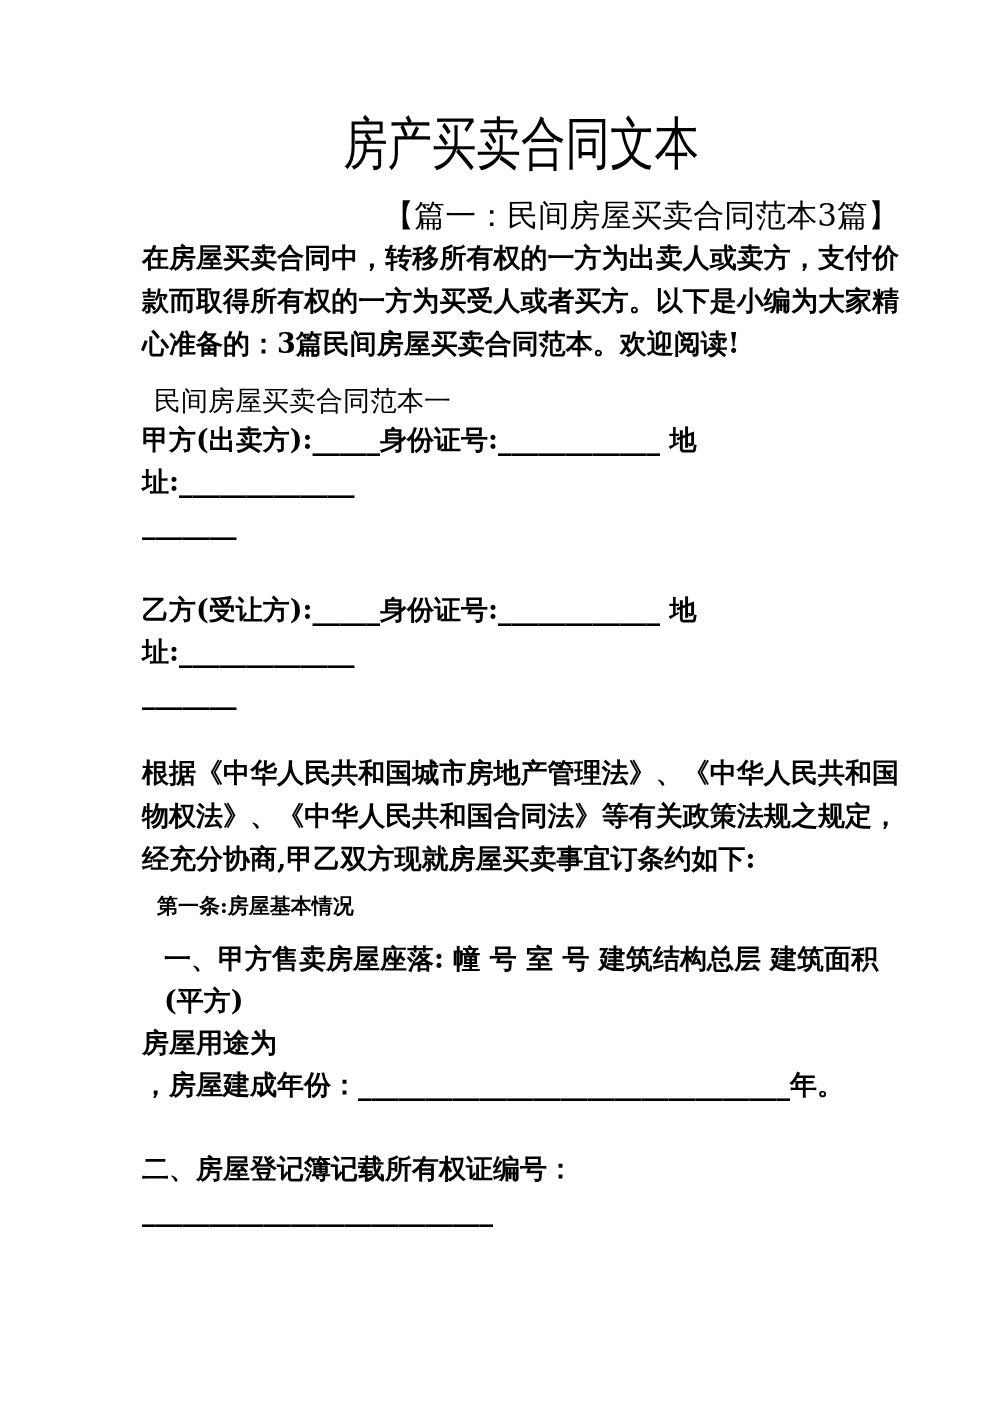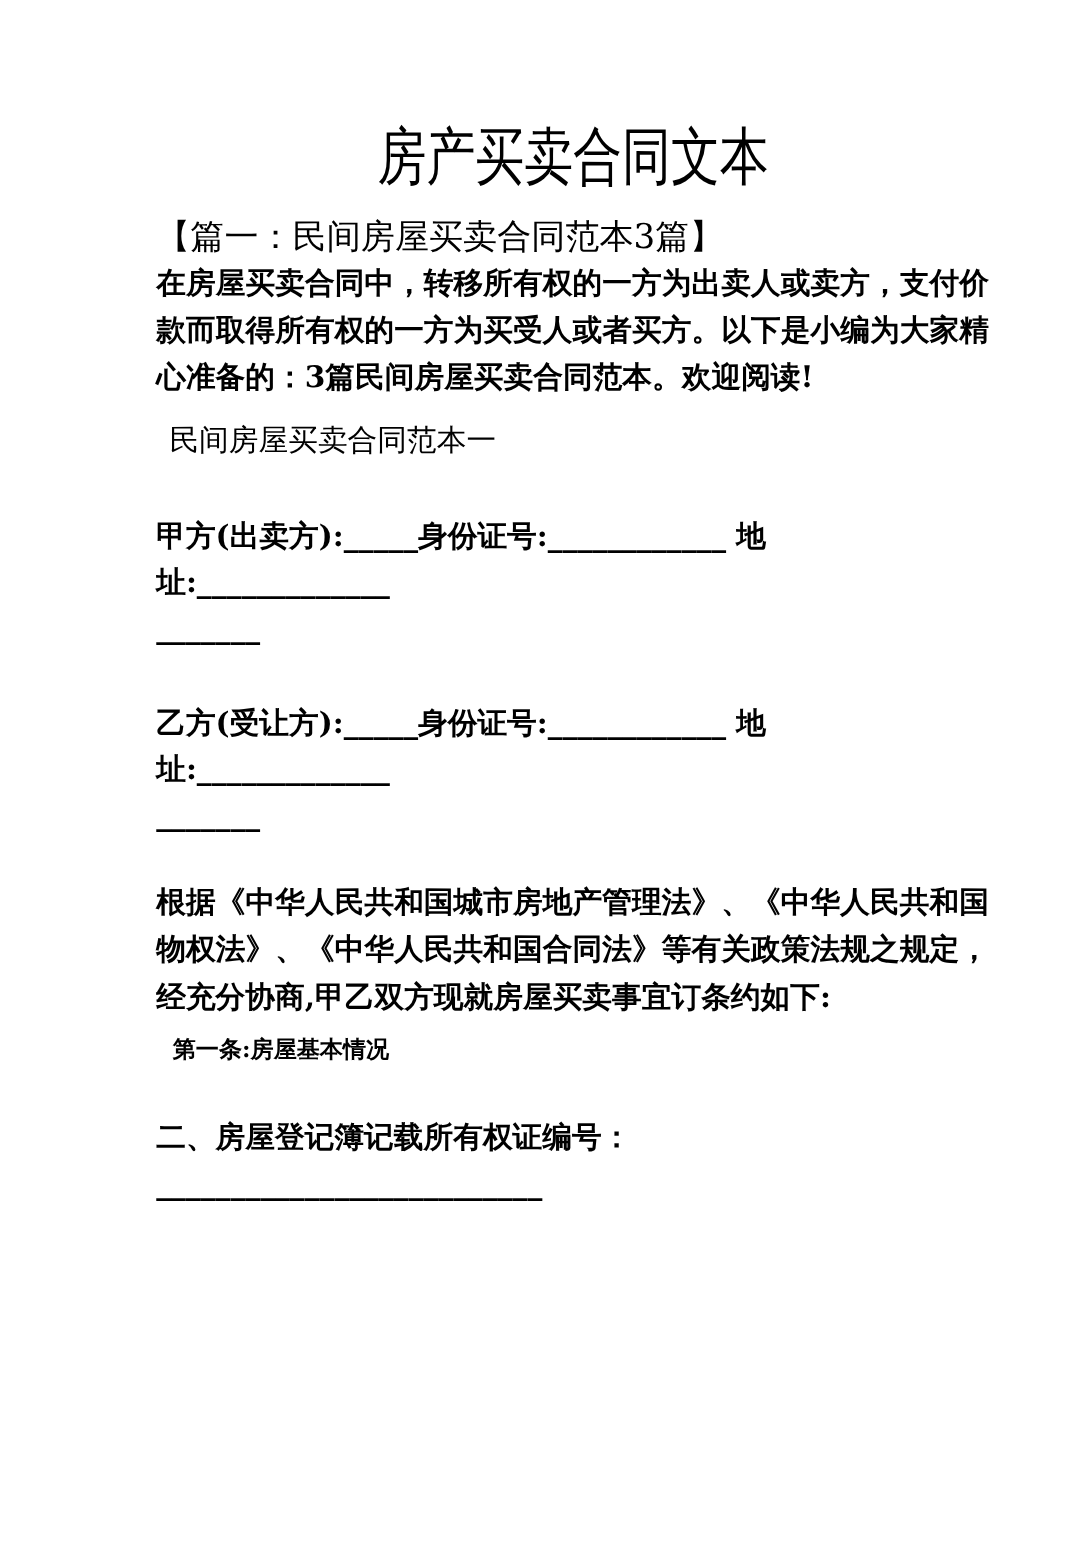"【篇一：民间房屋买卖合同范本3篇】" .section-heading { text-align: left -> right }
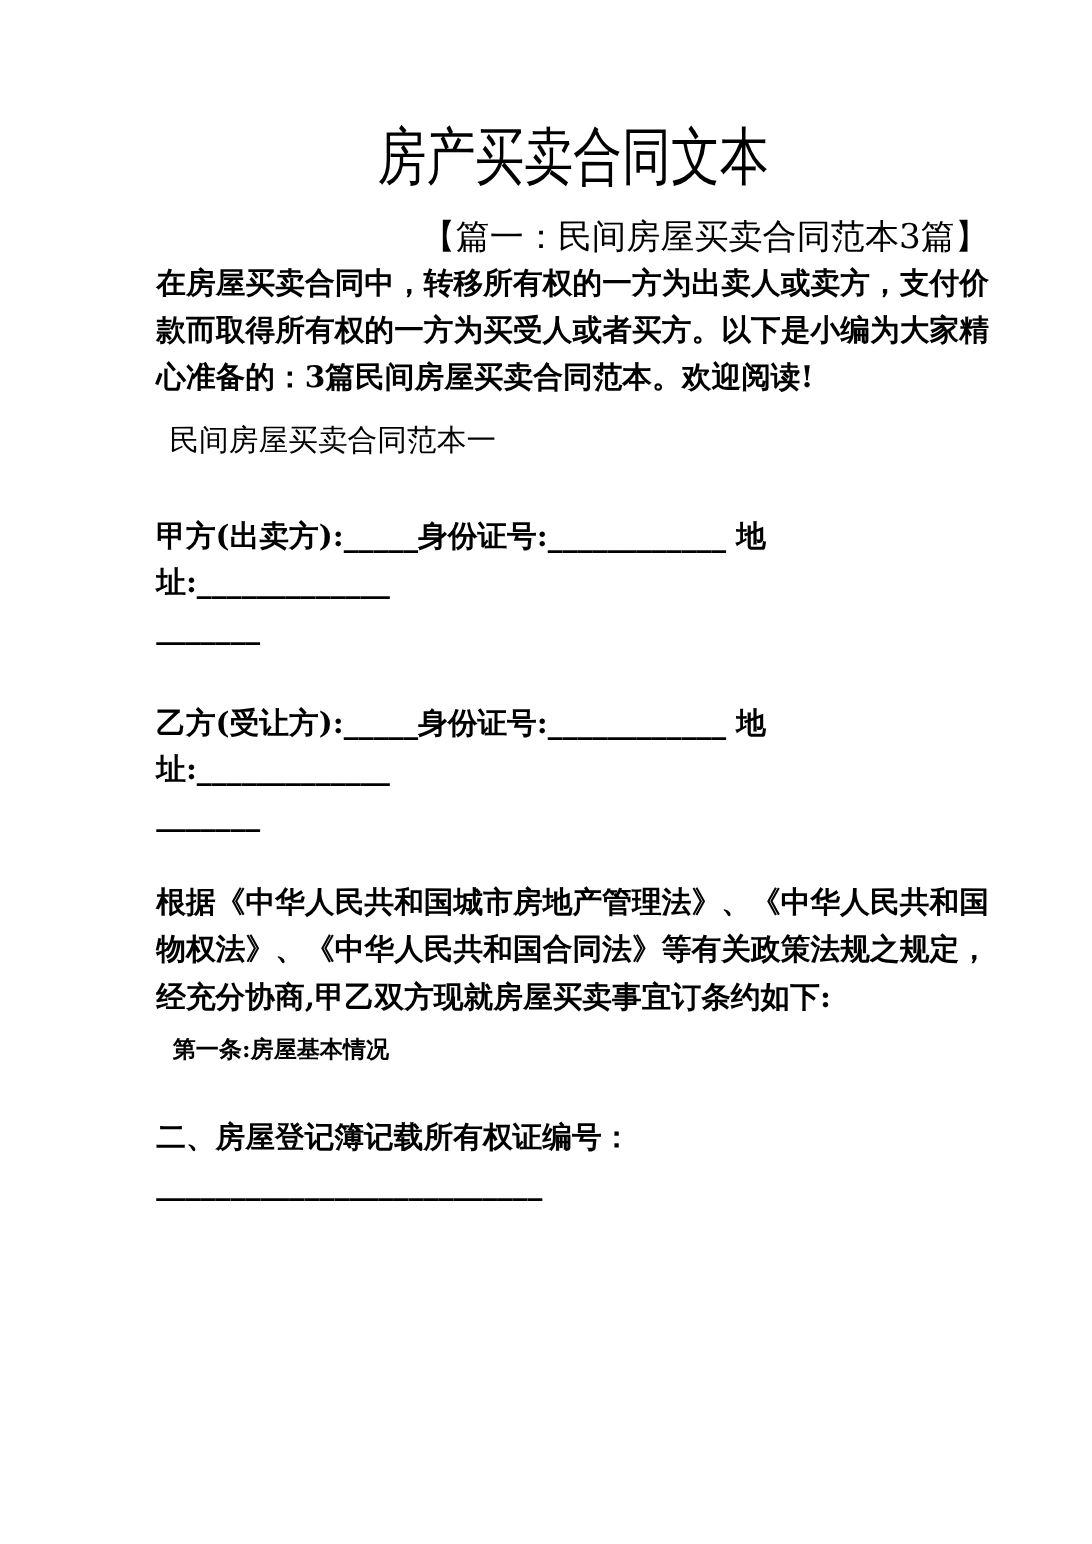"甲方(出卖方):_____身份证号:____________" .party-a { margin-top: 48px -> none }
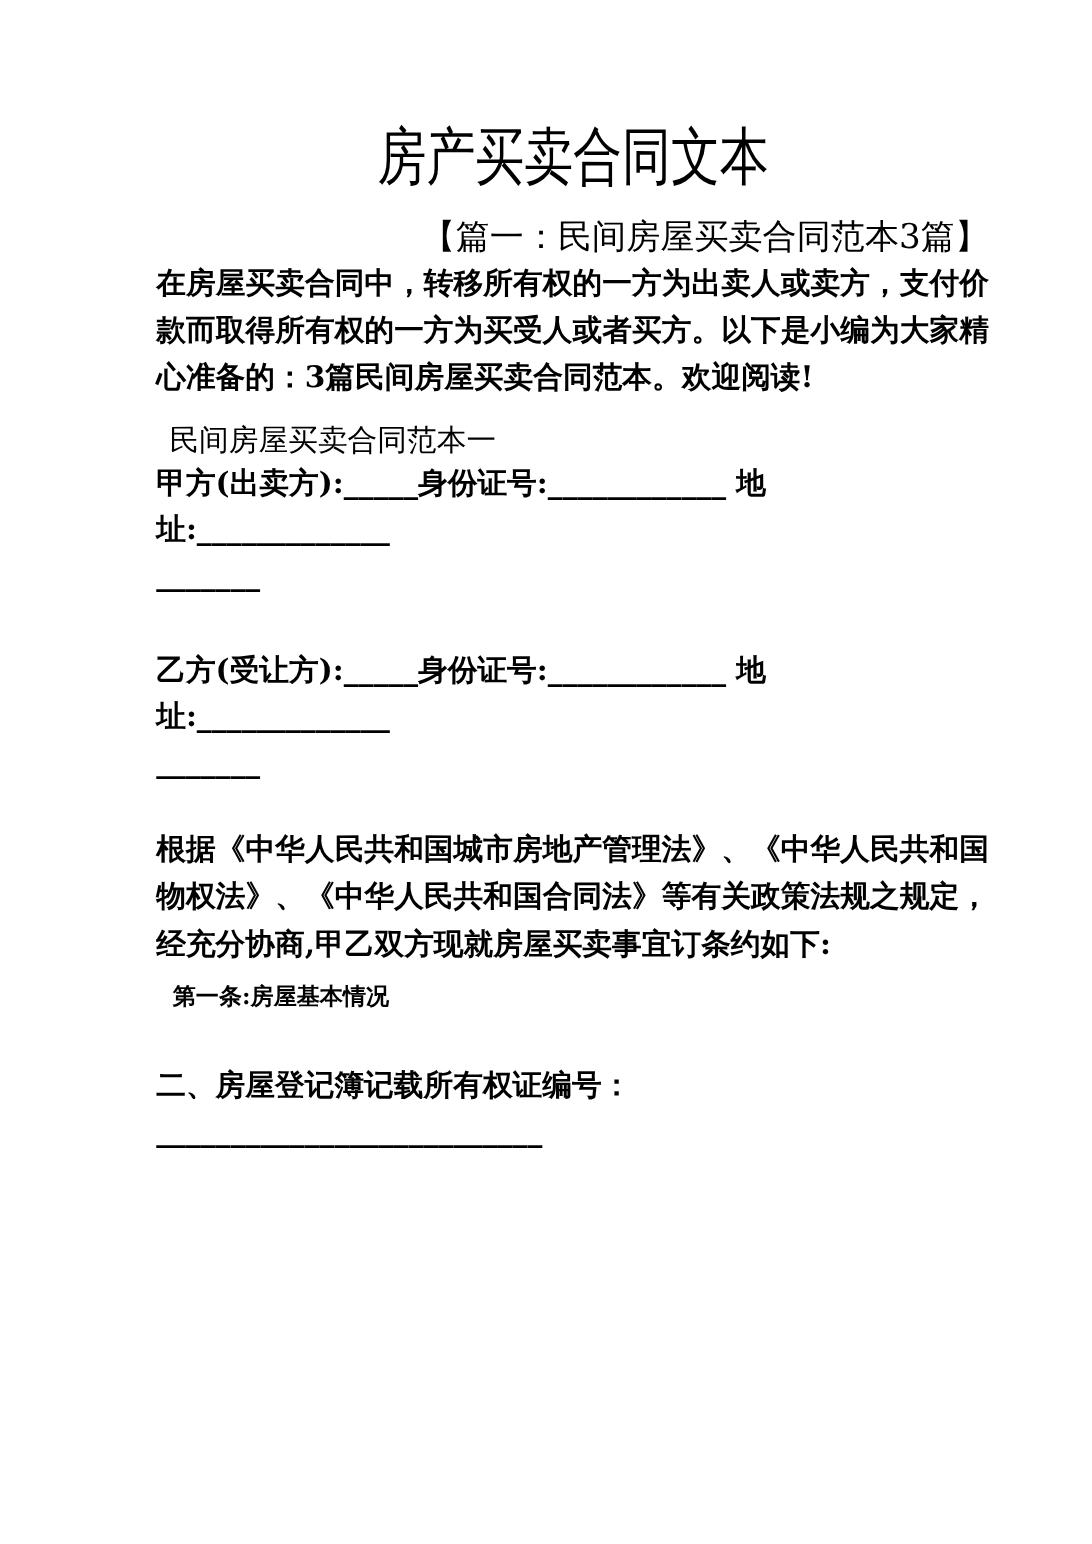"一、甲方售卖房屋座落: 幢 号 室 号" div.clause1 { html: none -> <div> <p>一、甲方售卖房屋座落: 幢 号 室 号 建筑结构总层 建筑面积(平方)</p> <p>房屋用途为</p> <p><span>，房屋建成年份：</span><span>________________________________</span><span>年。</span></p> </div> }
